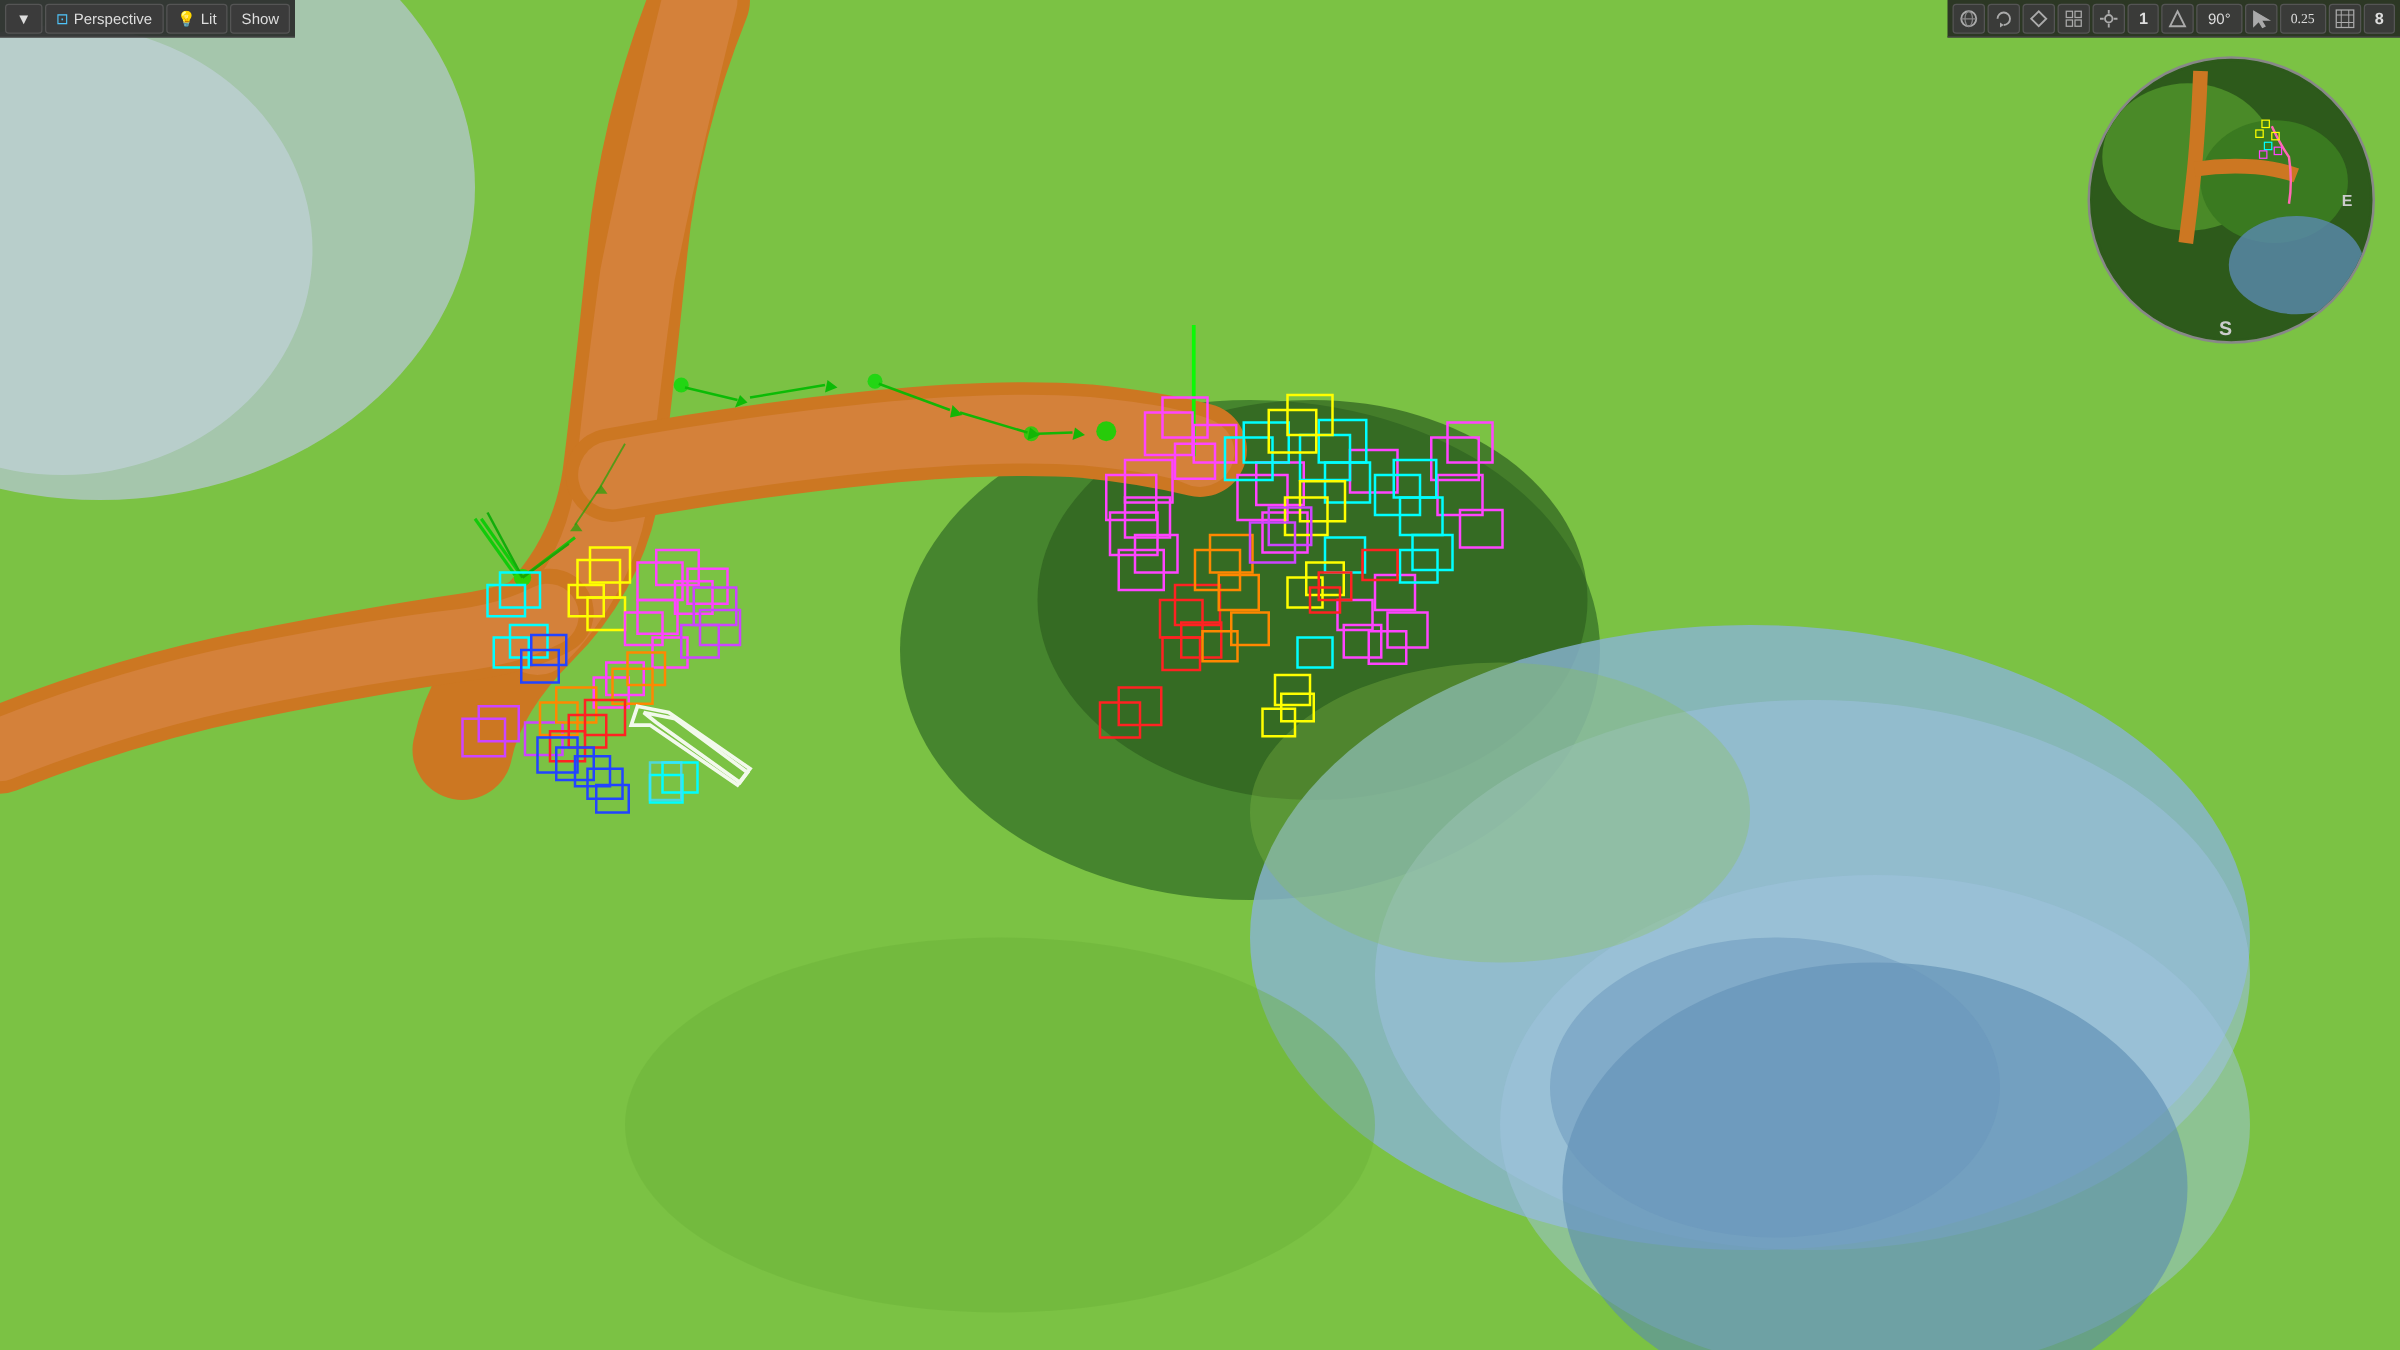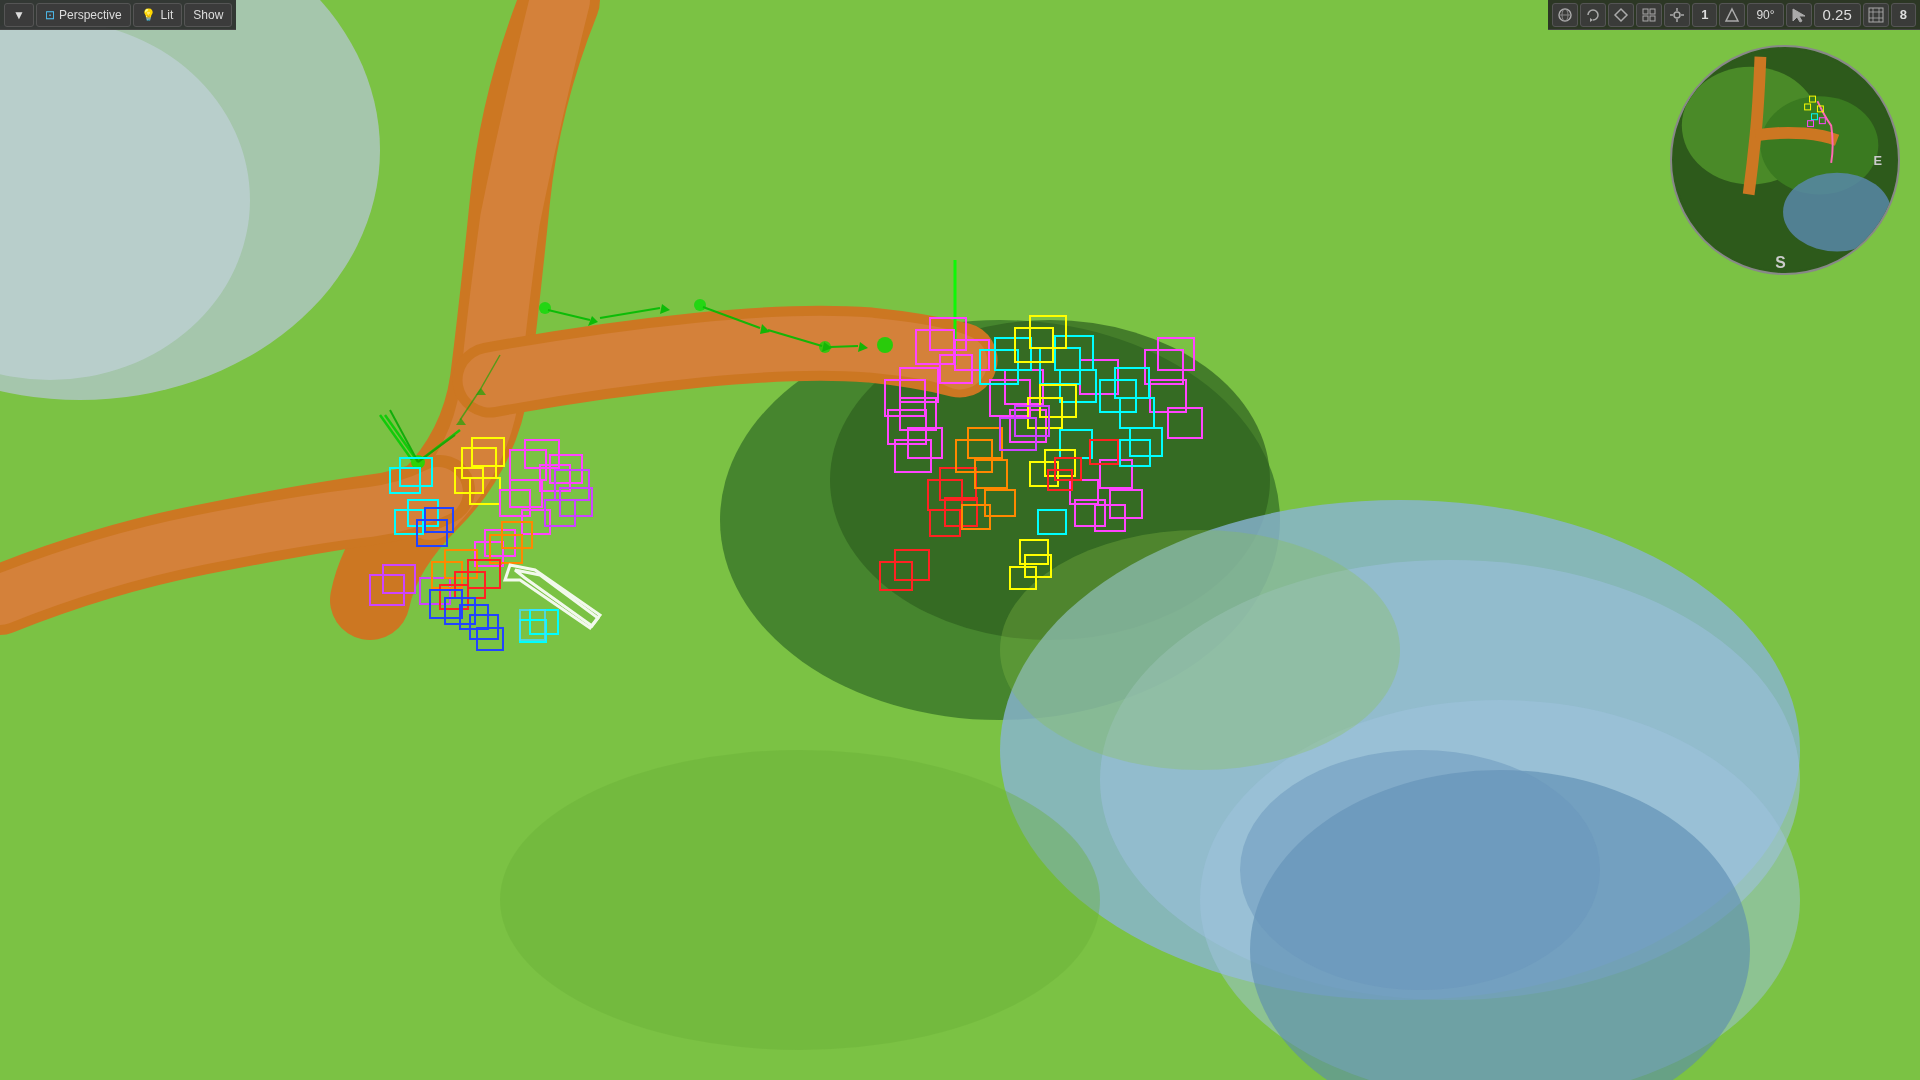"0.25" div.rt-btn { font-family: none -> Liberation Serif, serif; font-size: 15px -> 11px }
